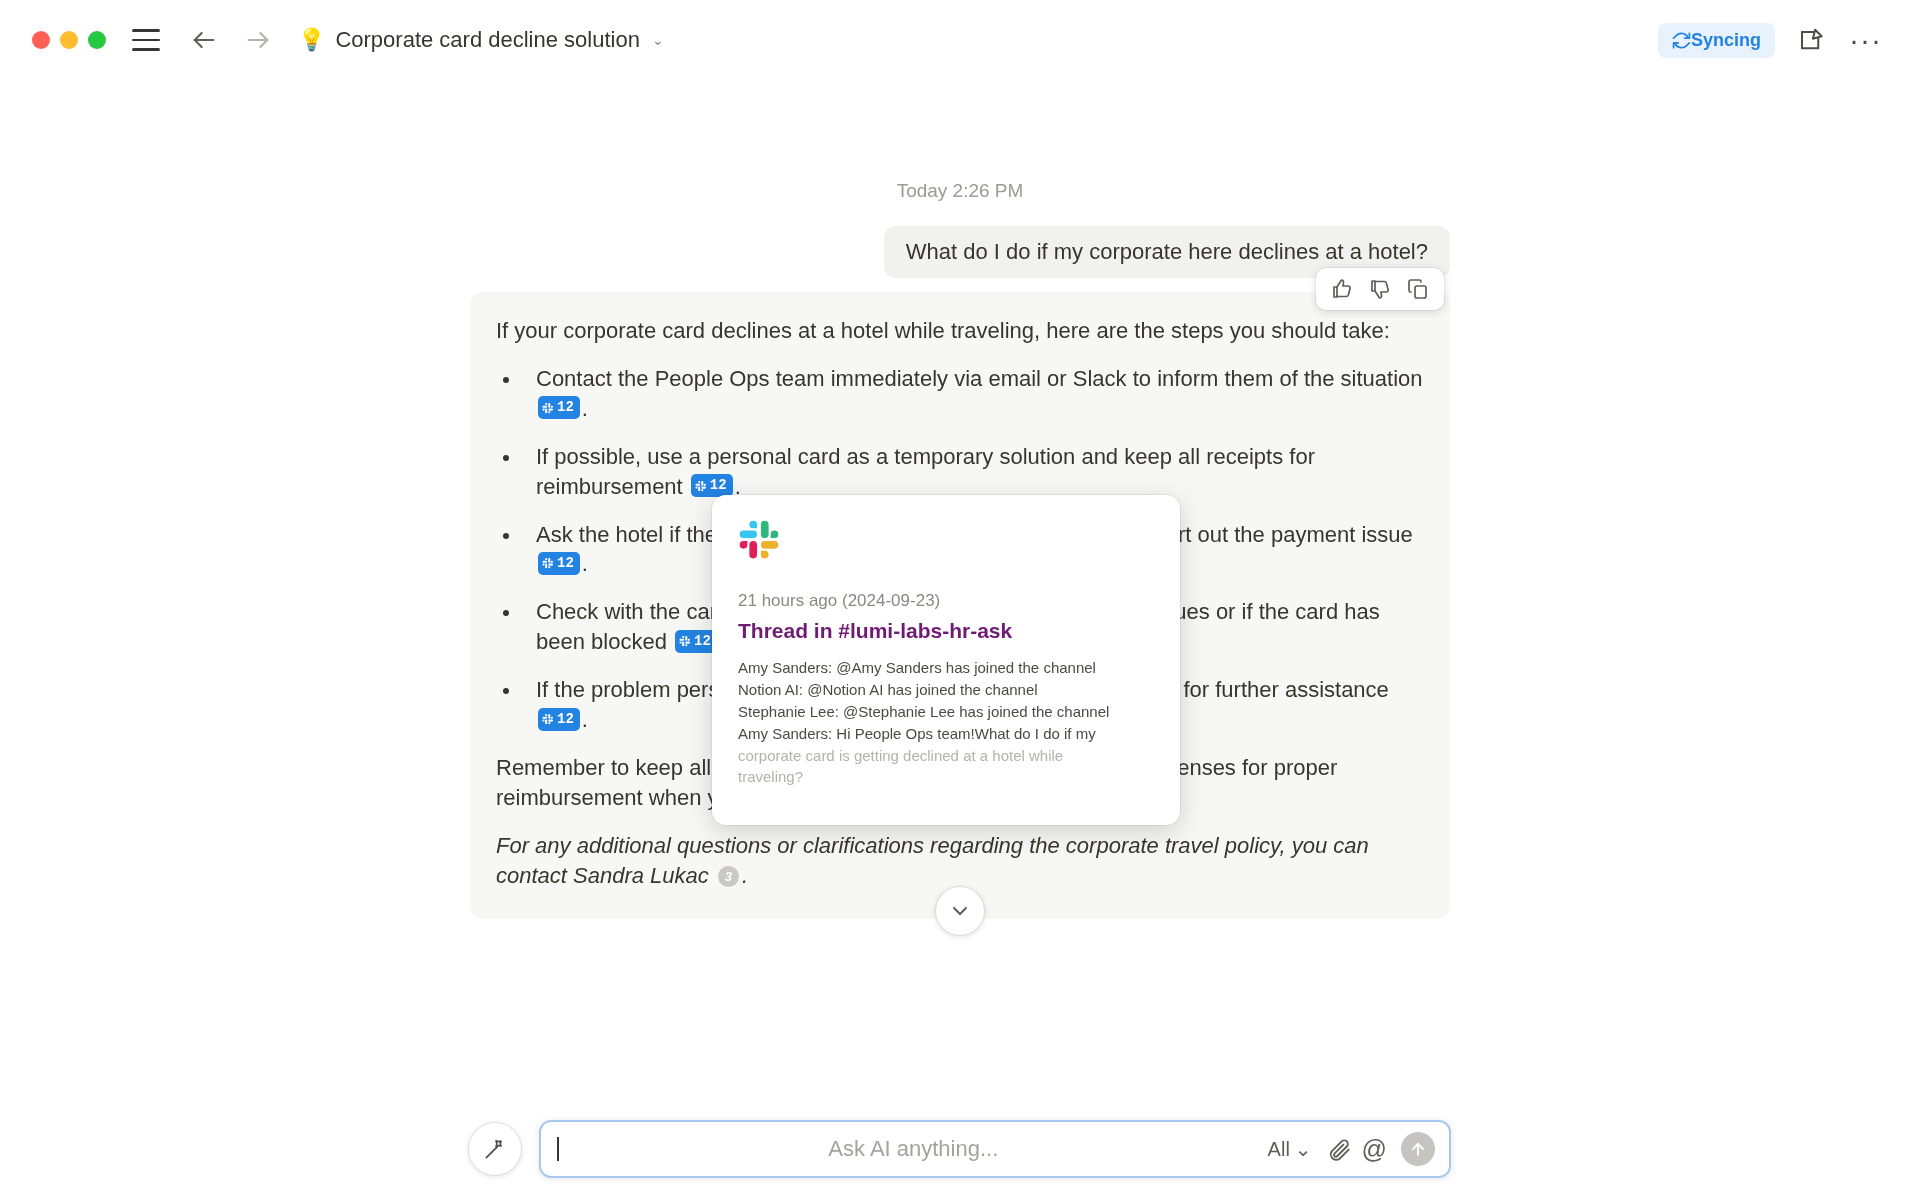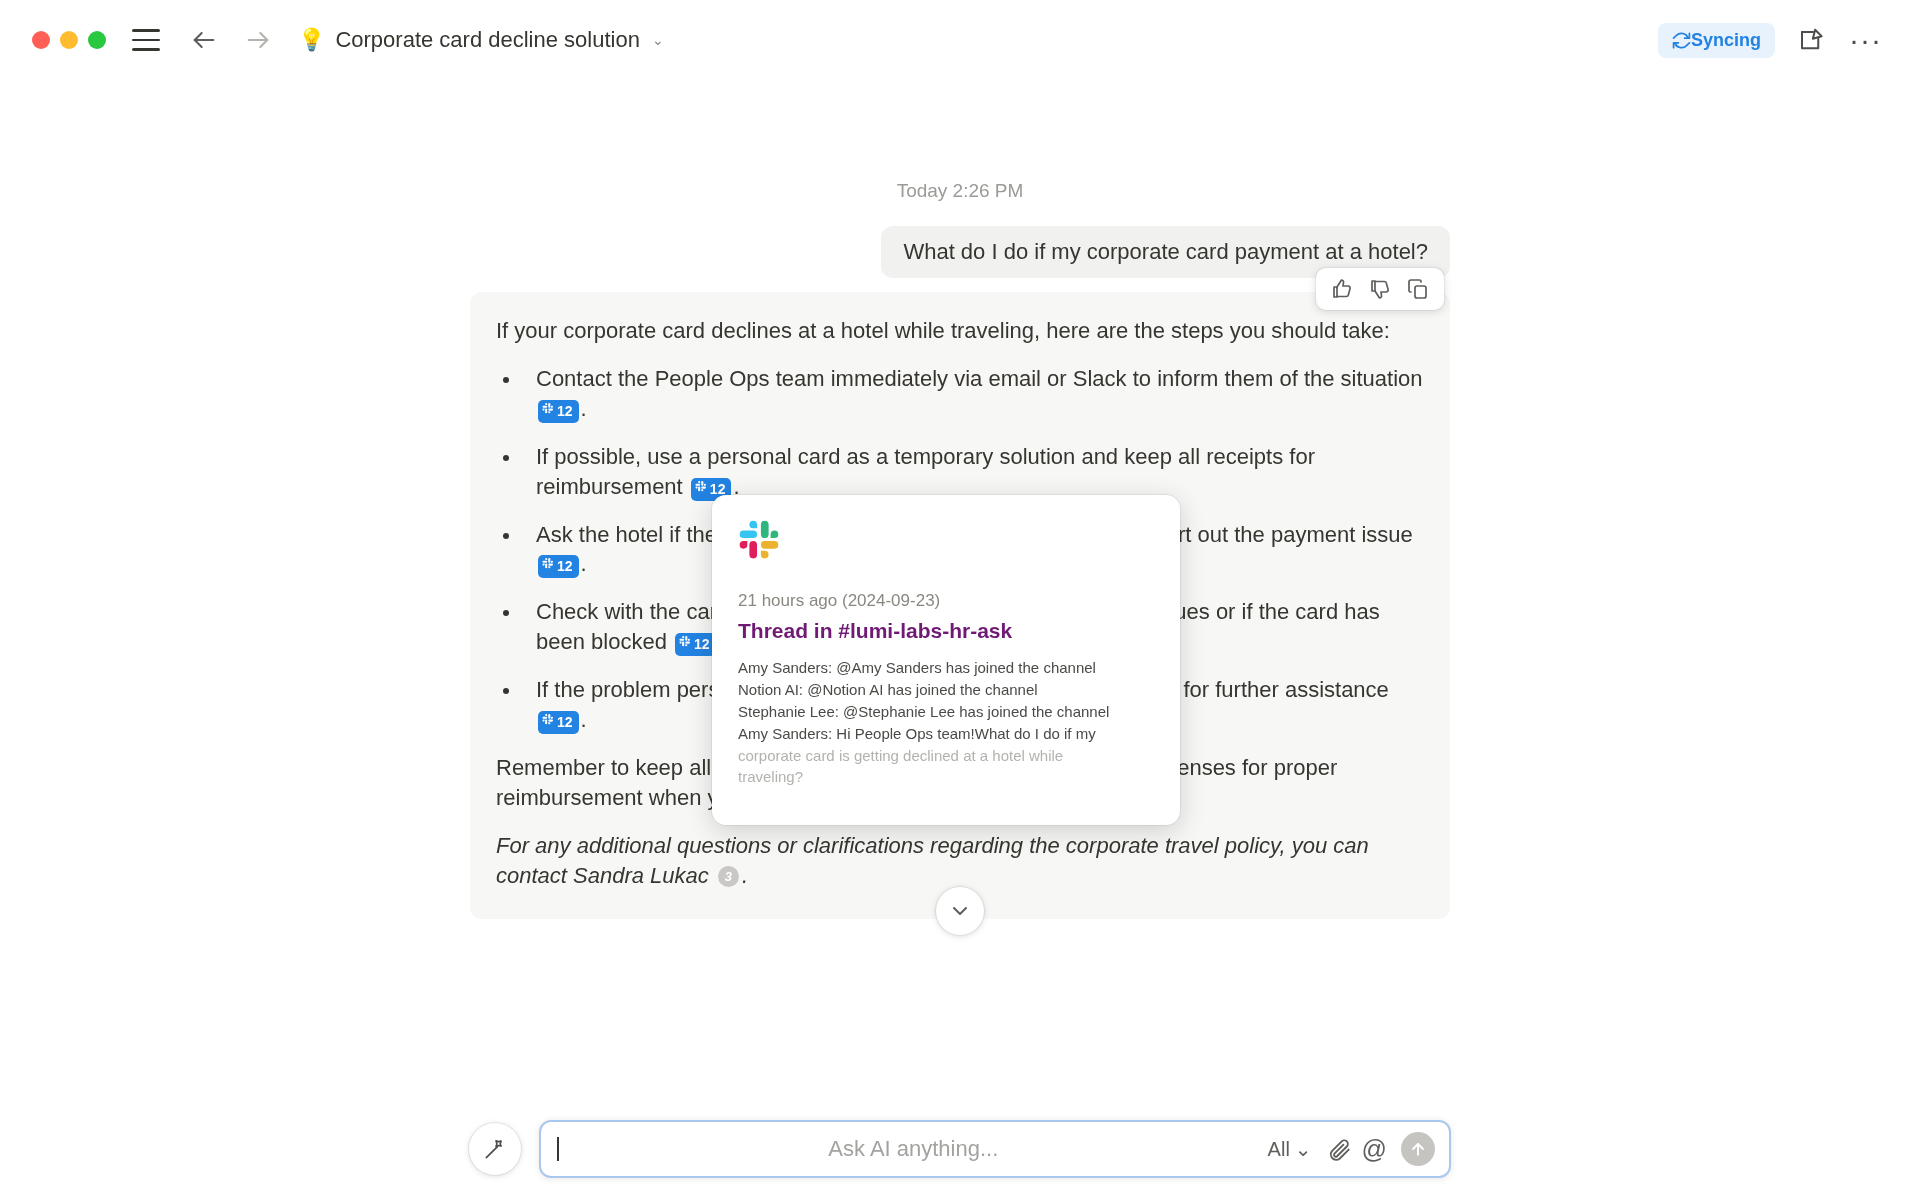"What do I do if" div.user-msg { text: card payment -> here declines }
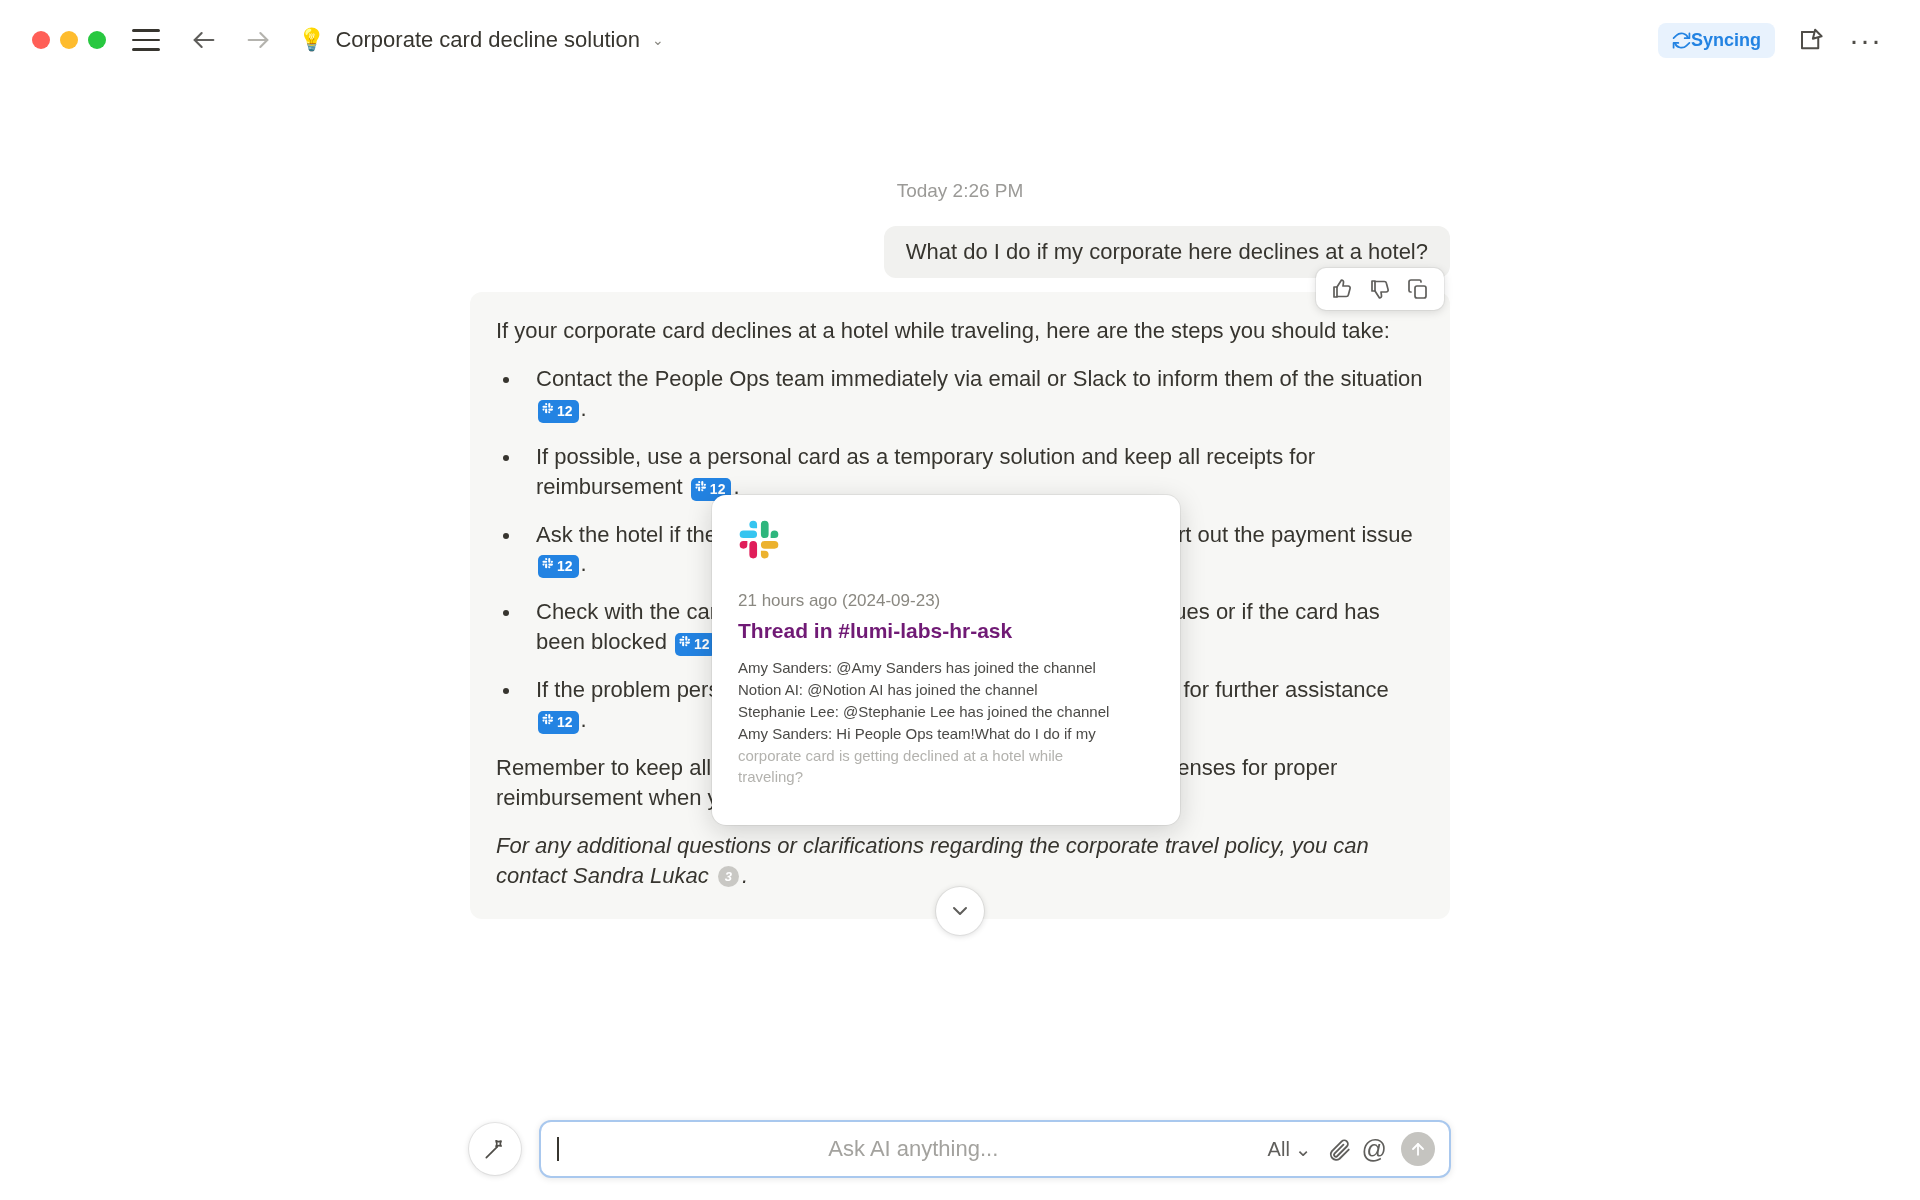"12" .cite { align-items: flex-start -> center; font-family: none -> Liberation Mono, monospace }
